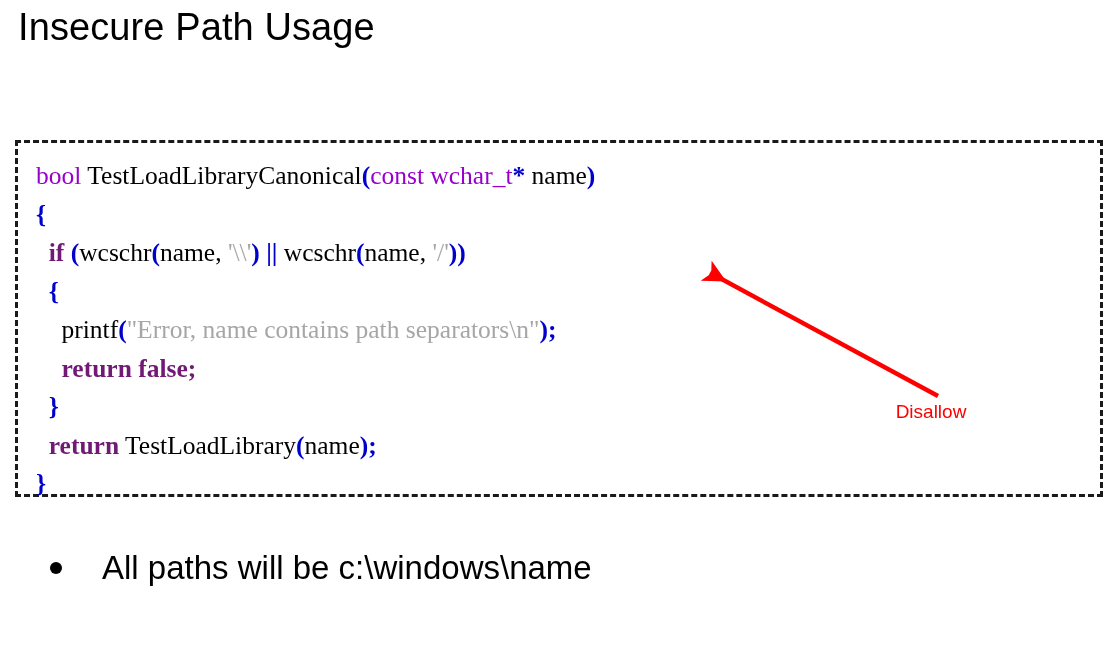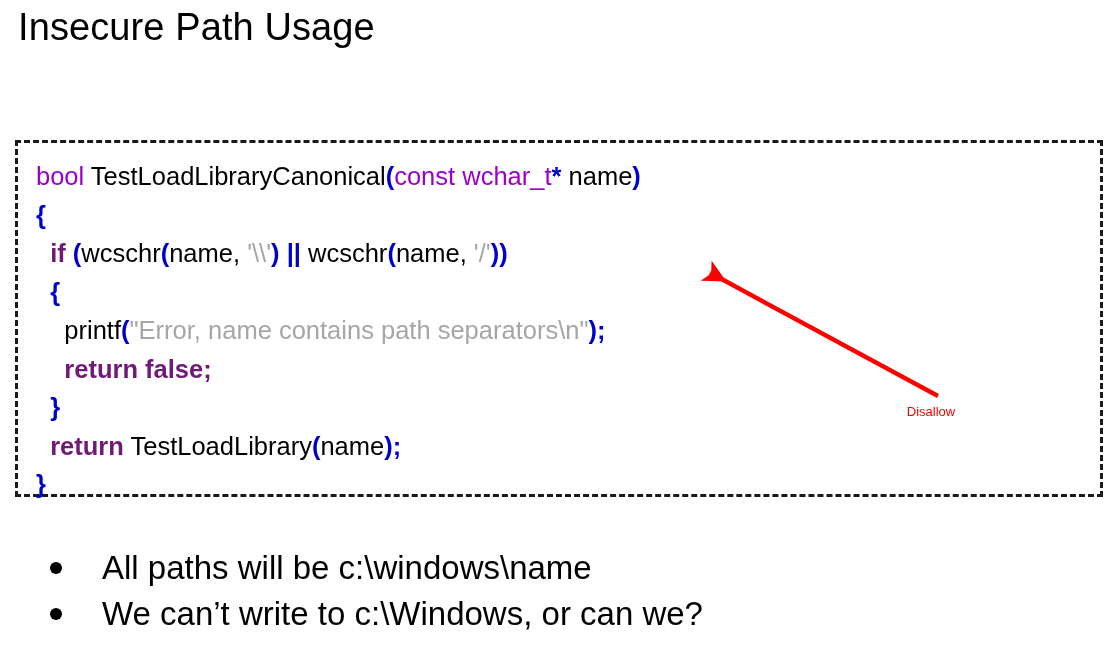"bool TestLoadLibraryCanonical(const" .code-listing { font-family: Liberation Sans, sans-serif -> Liberation Serif, serif }
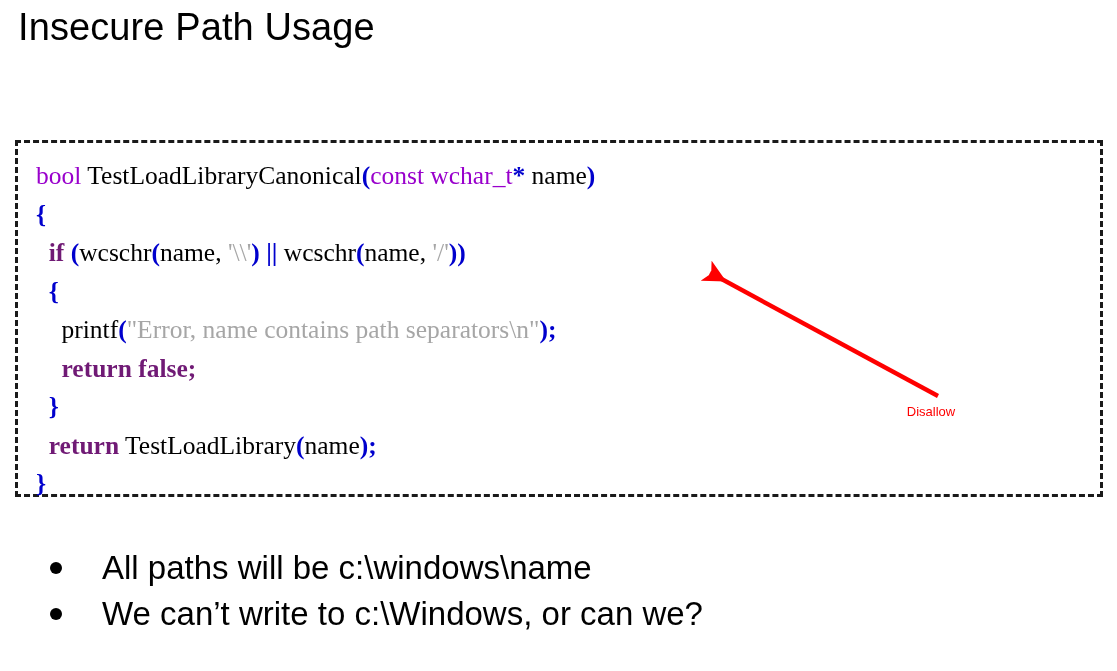"Disallow" .annotation { font-size: 13px -> 19px }
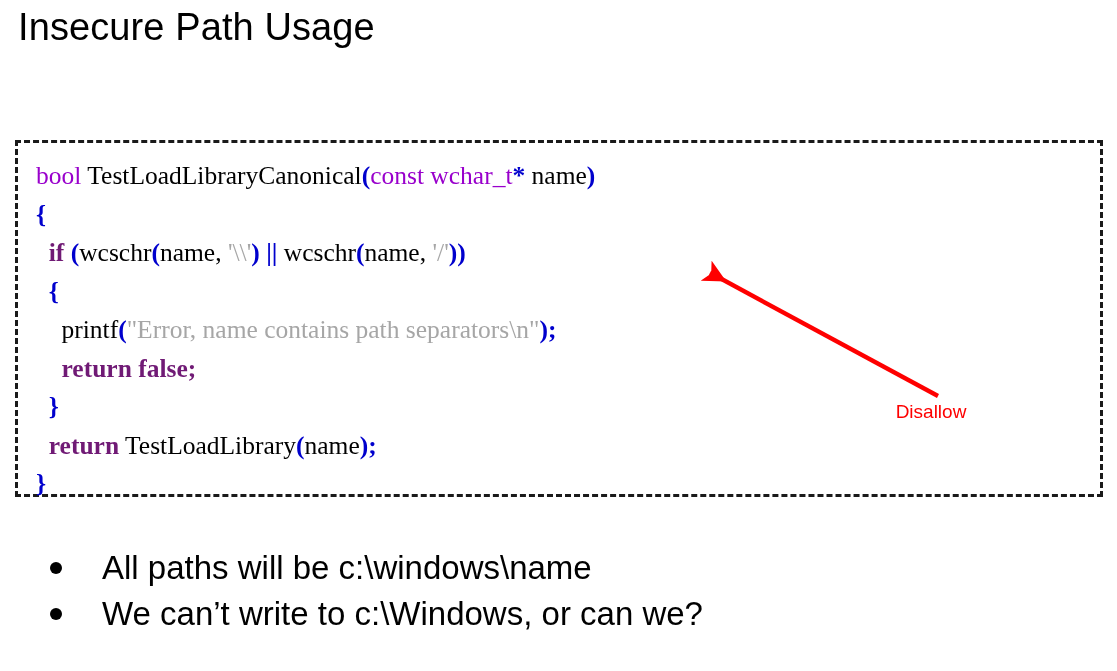"We can’t write to c:\Windows," li.bullet-item { html: <li><span></span><span>We can’t write to c:\Windows, or can we?</span></li> -> none }
